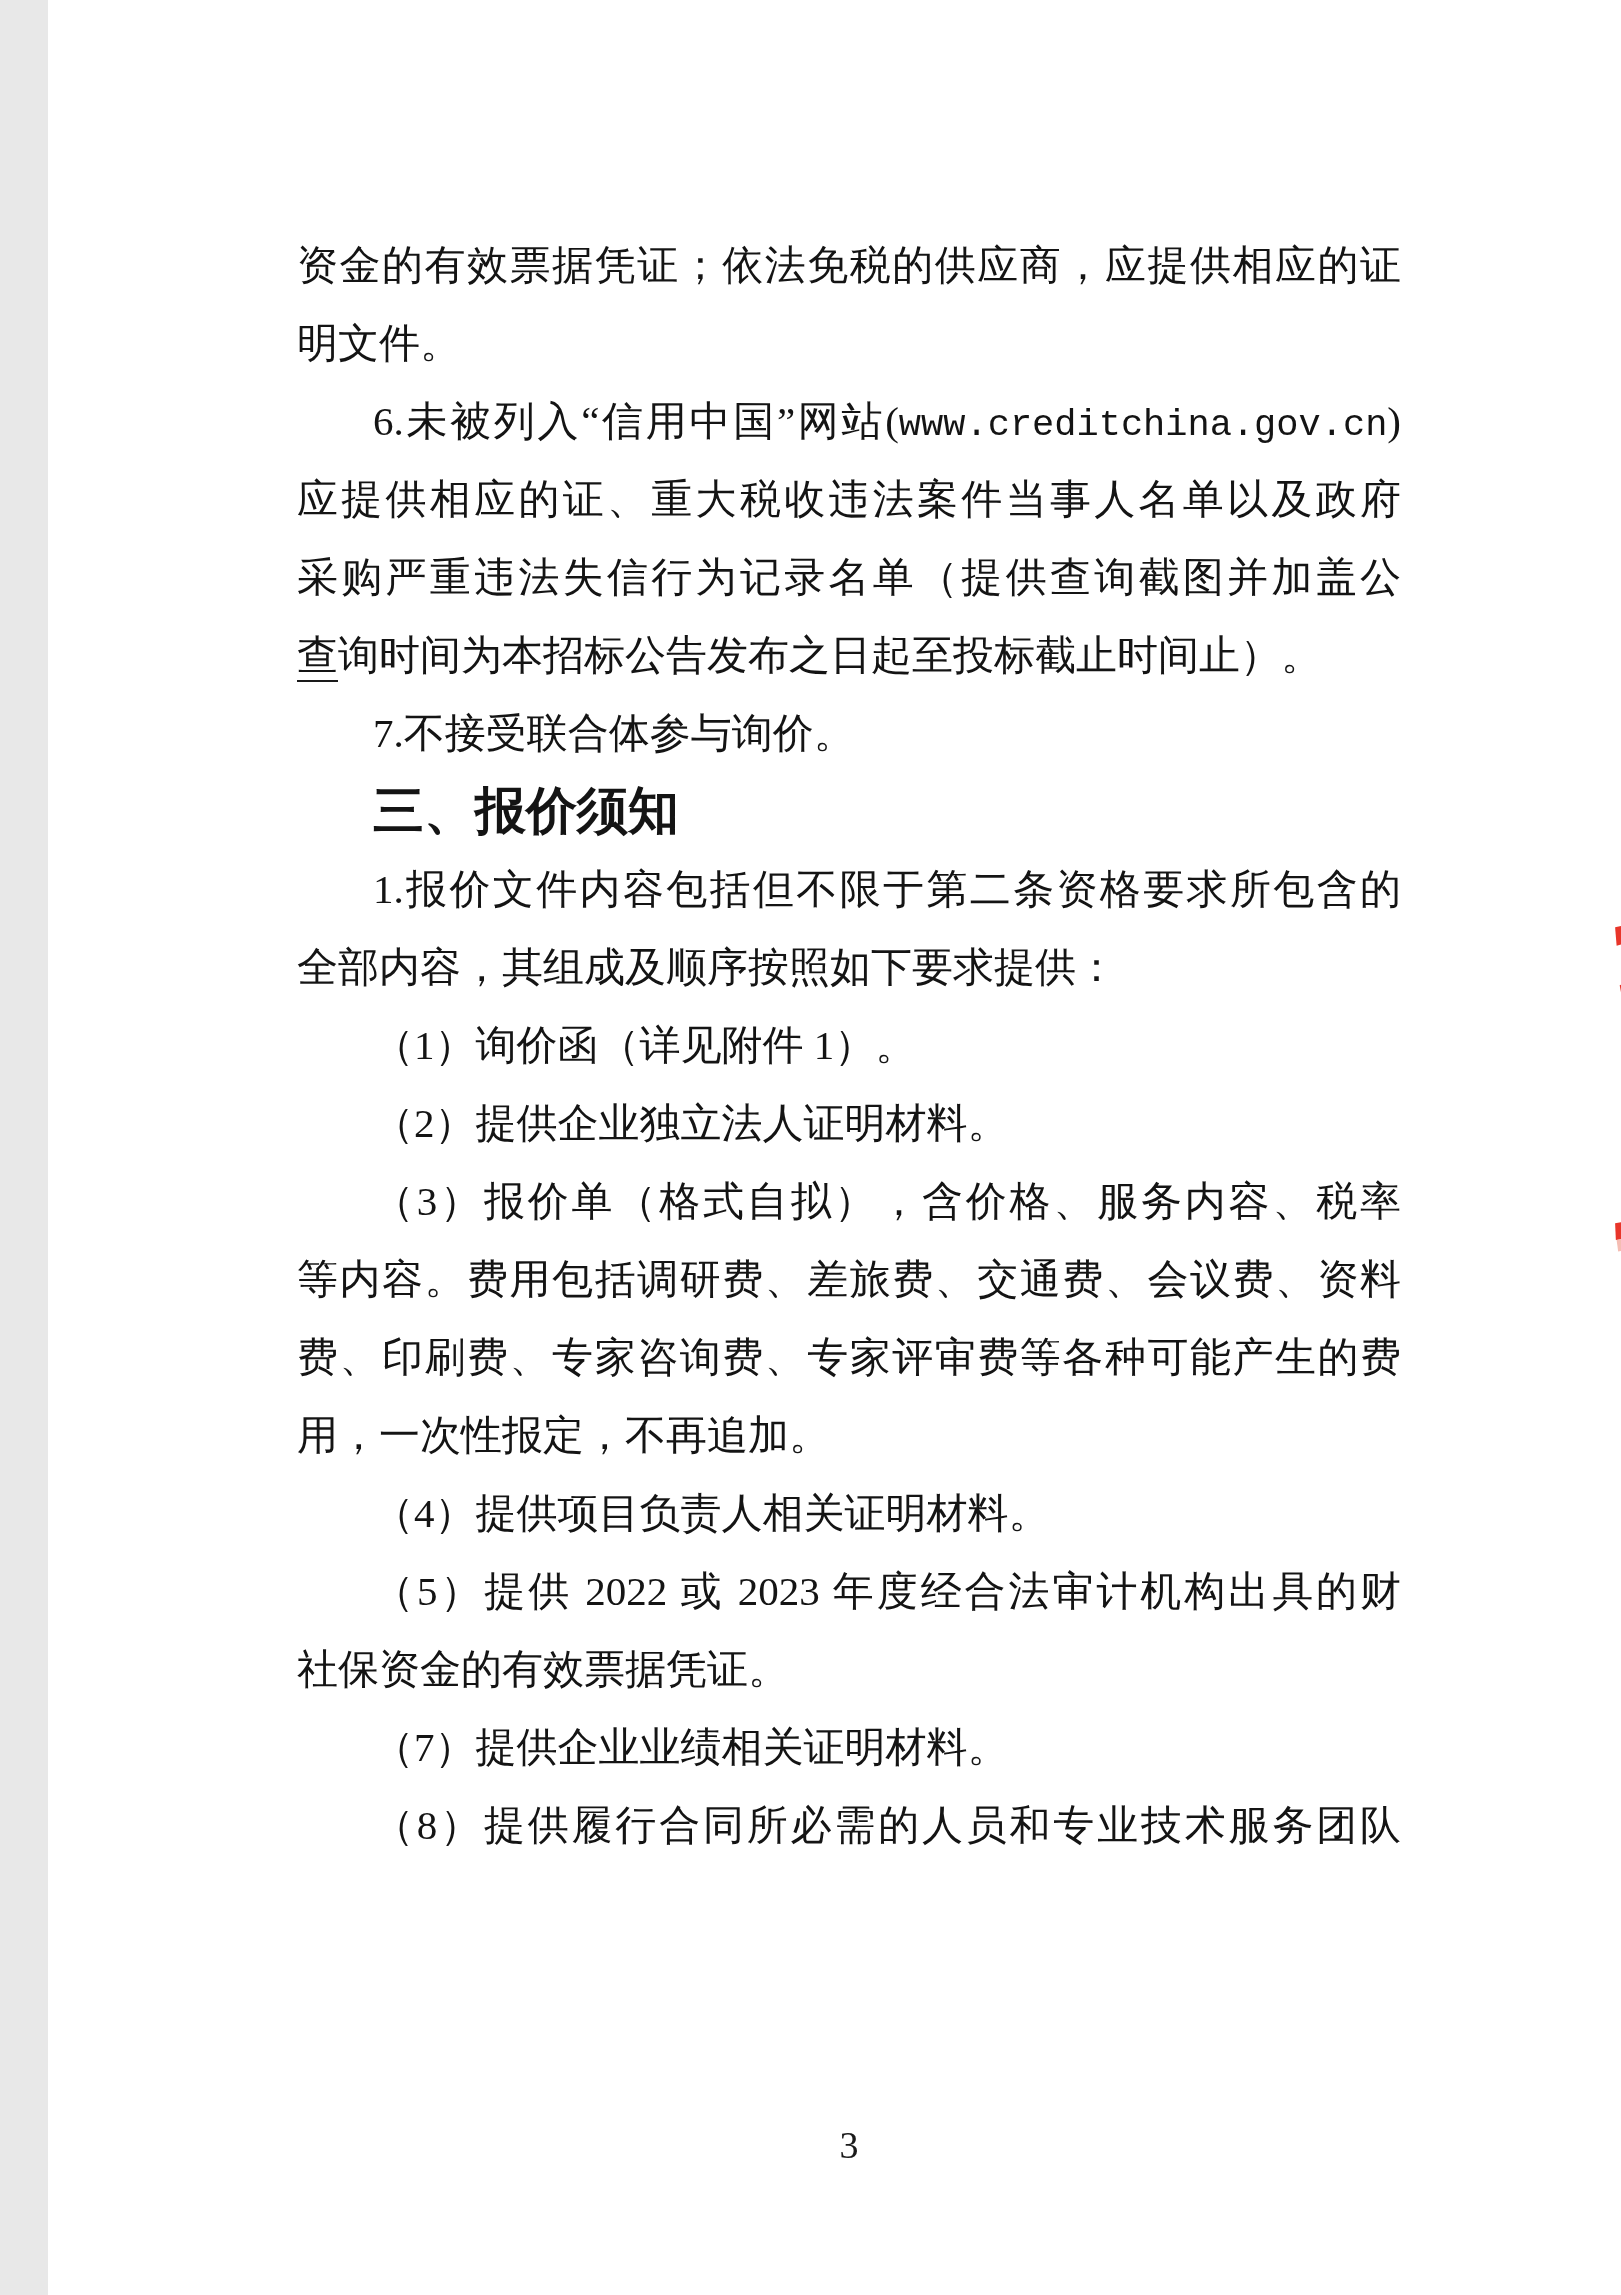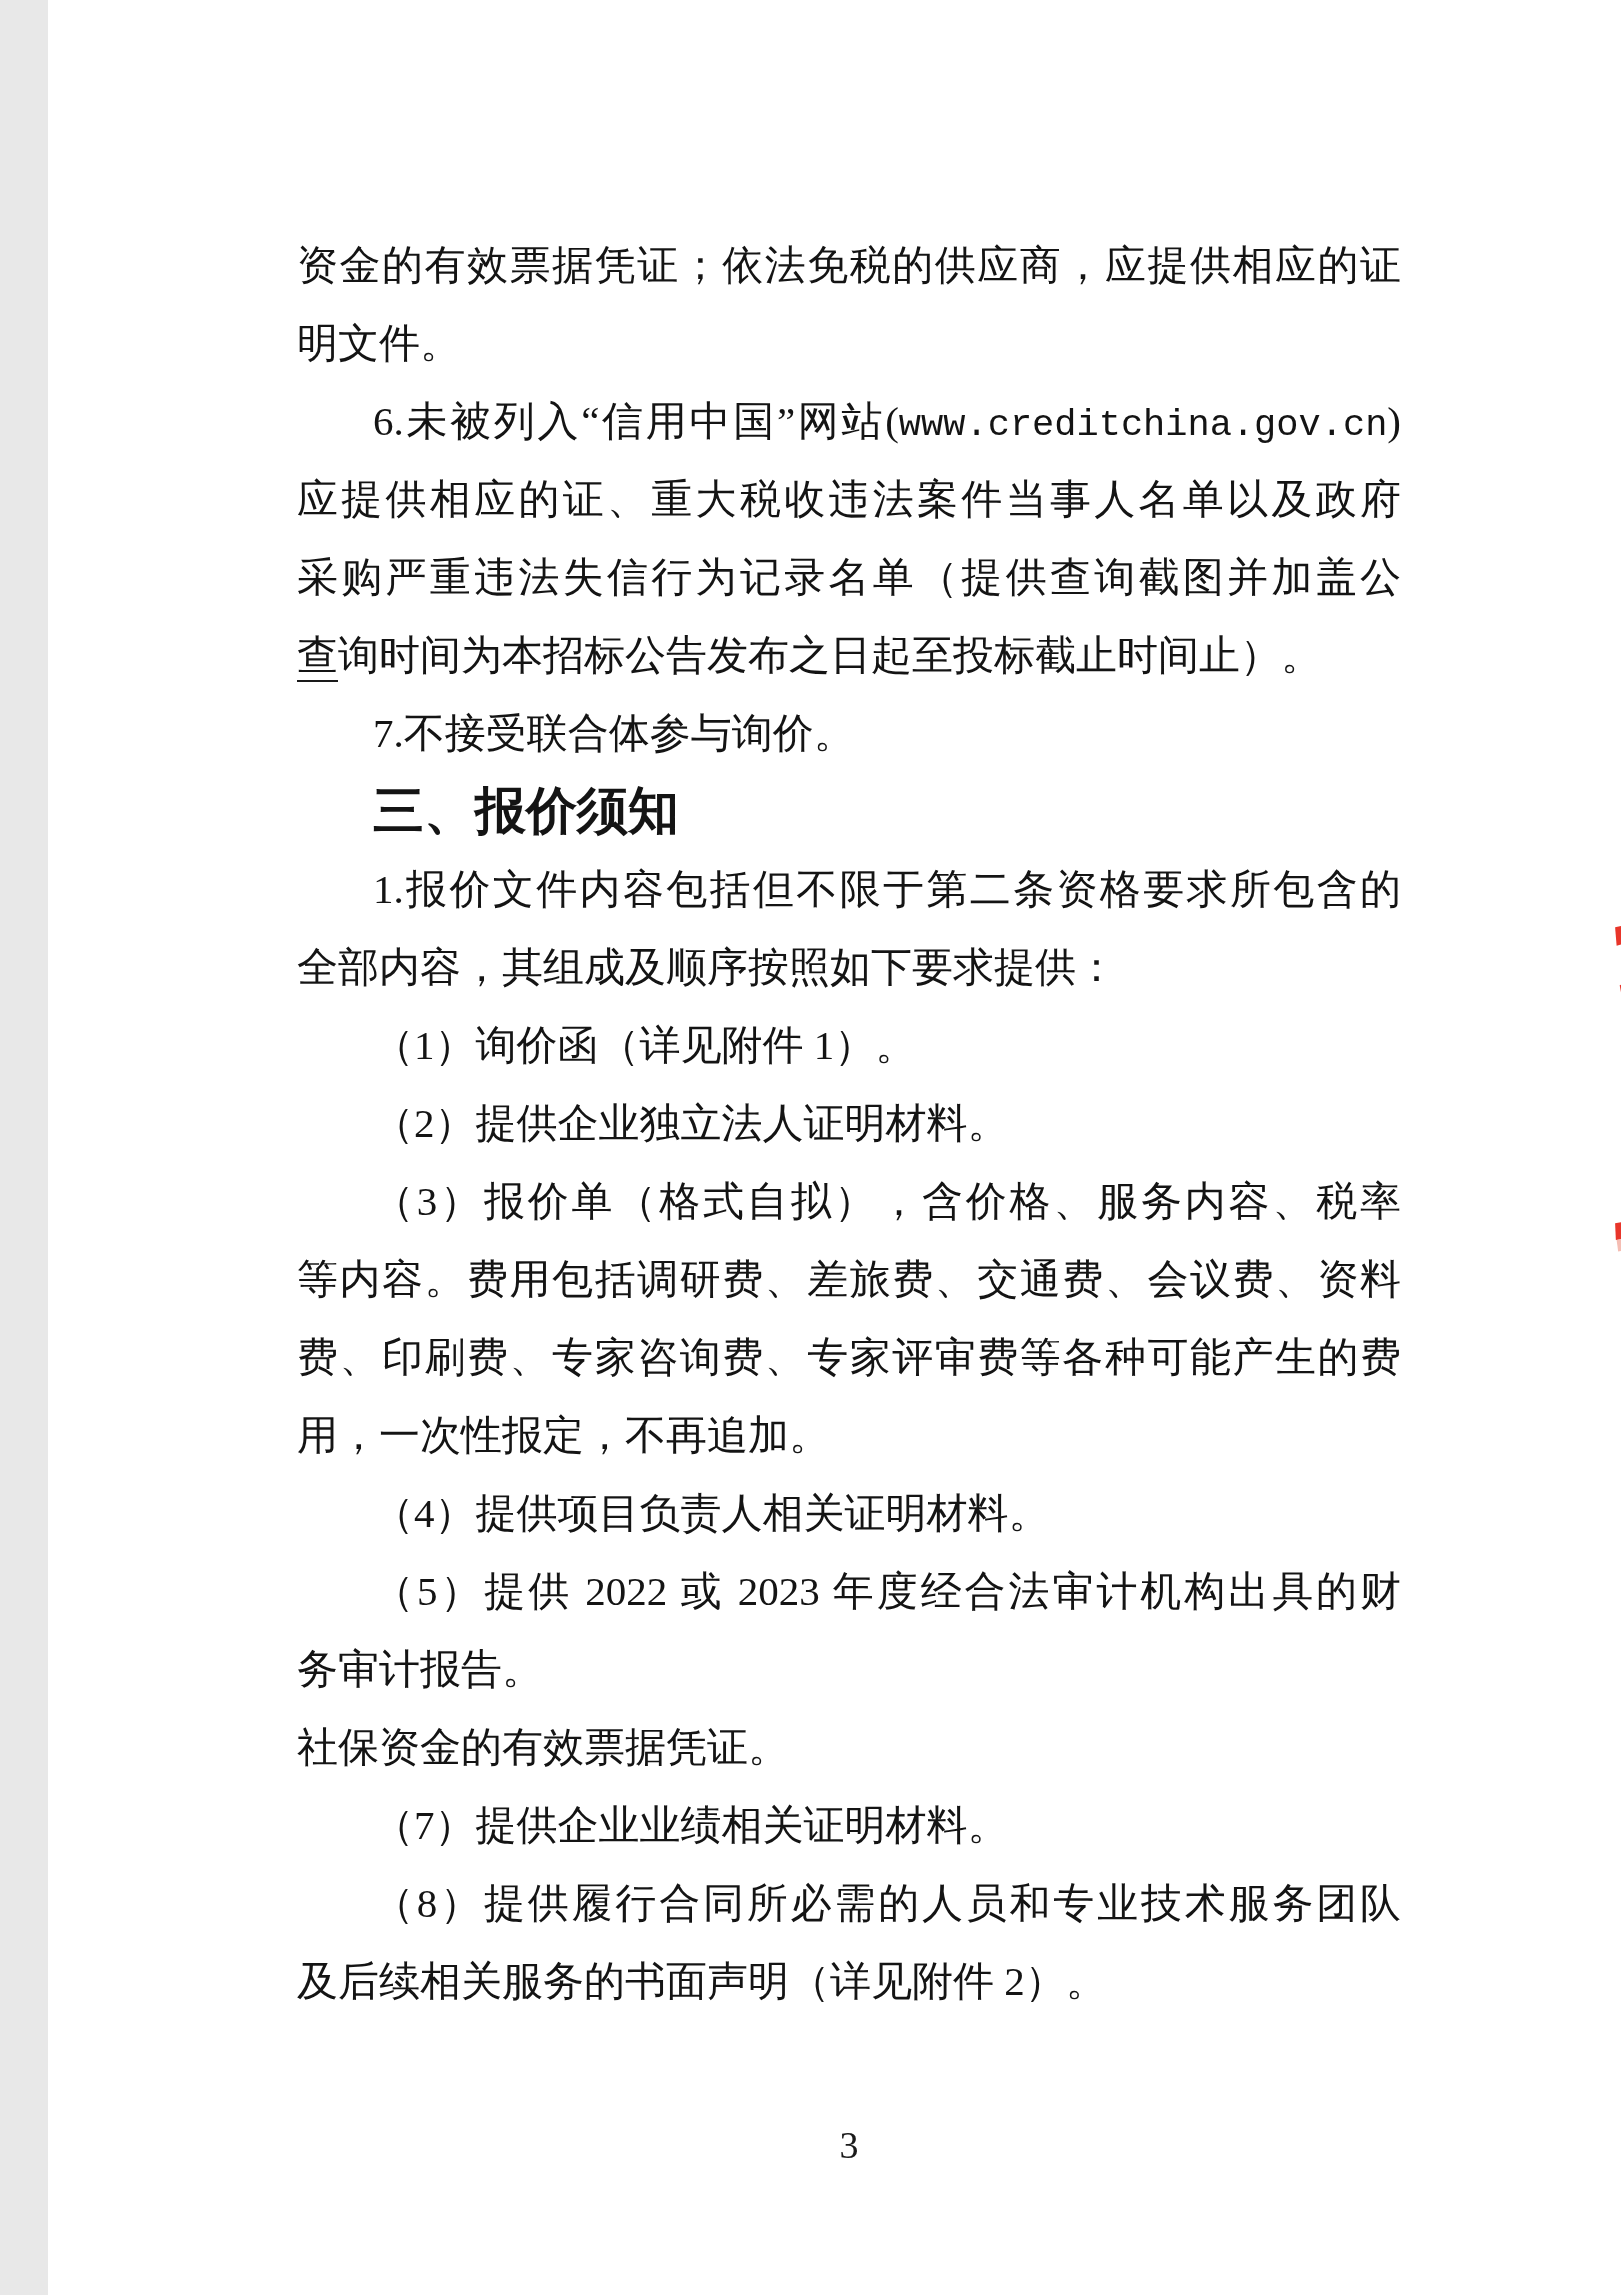"务审计报告。" div.line { html: <div>务审计报告。</div> -> none }
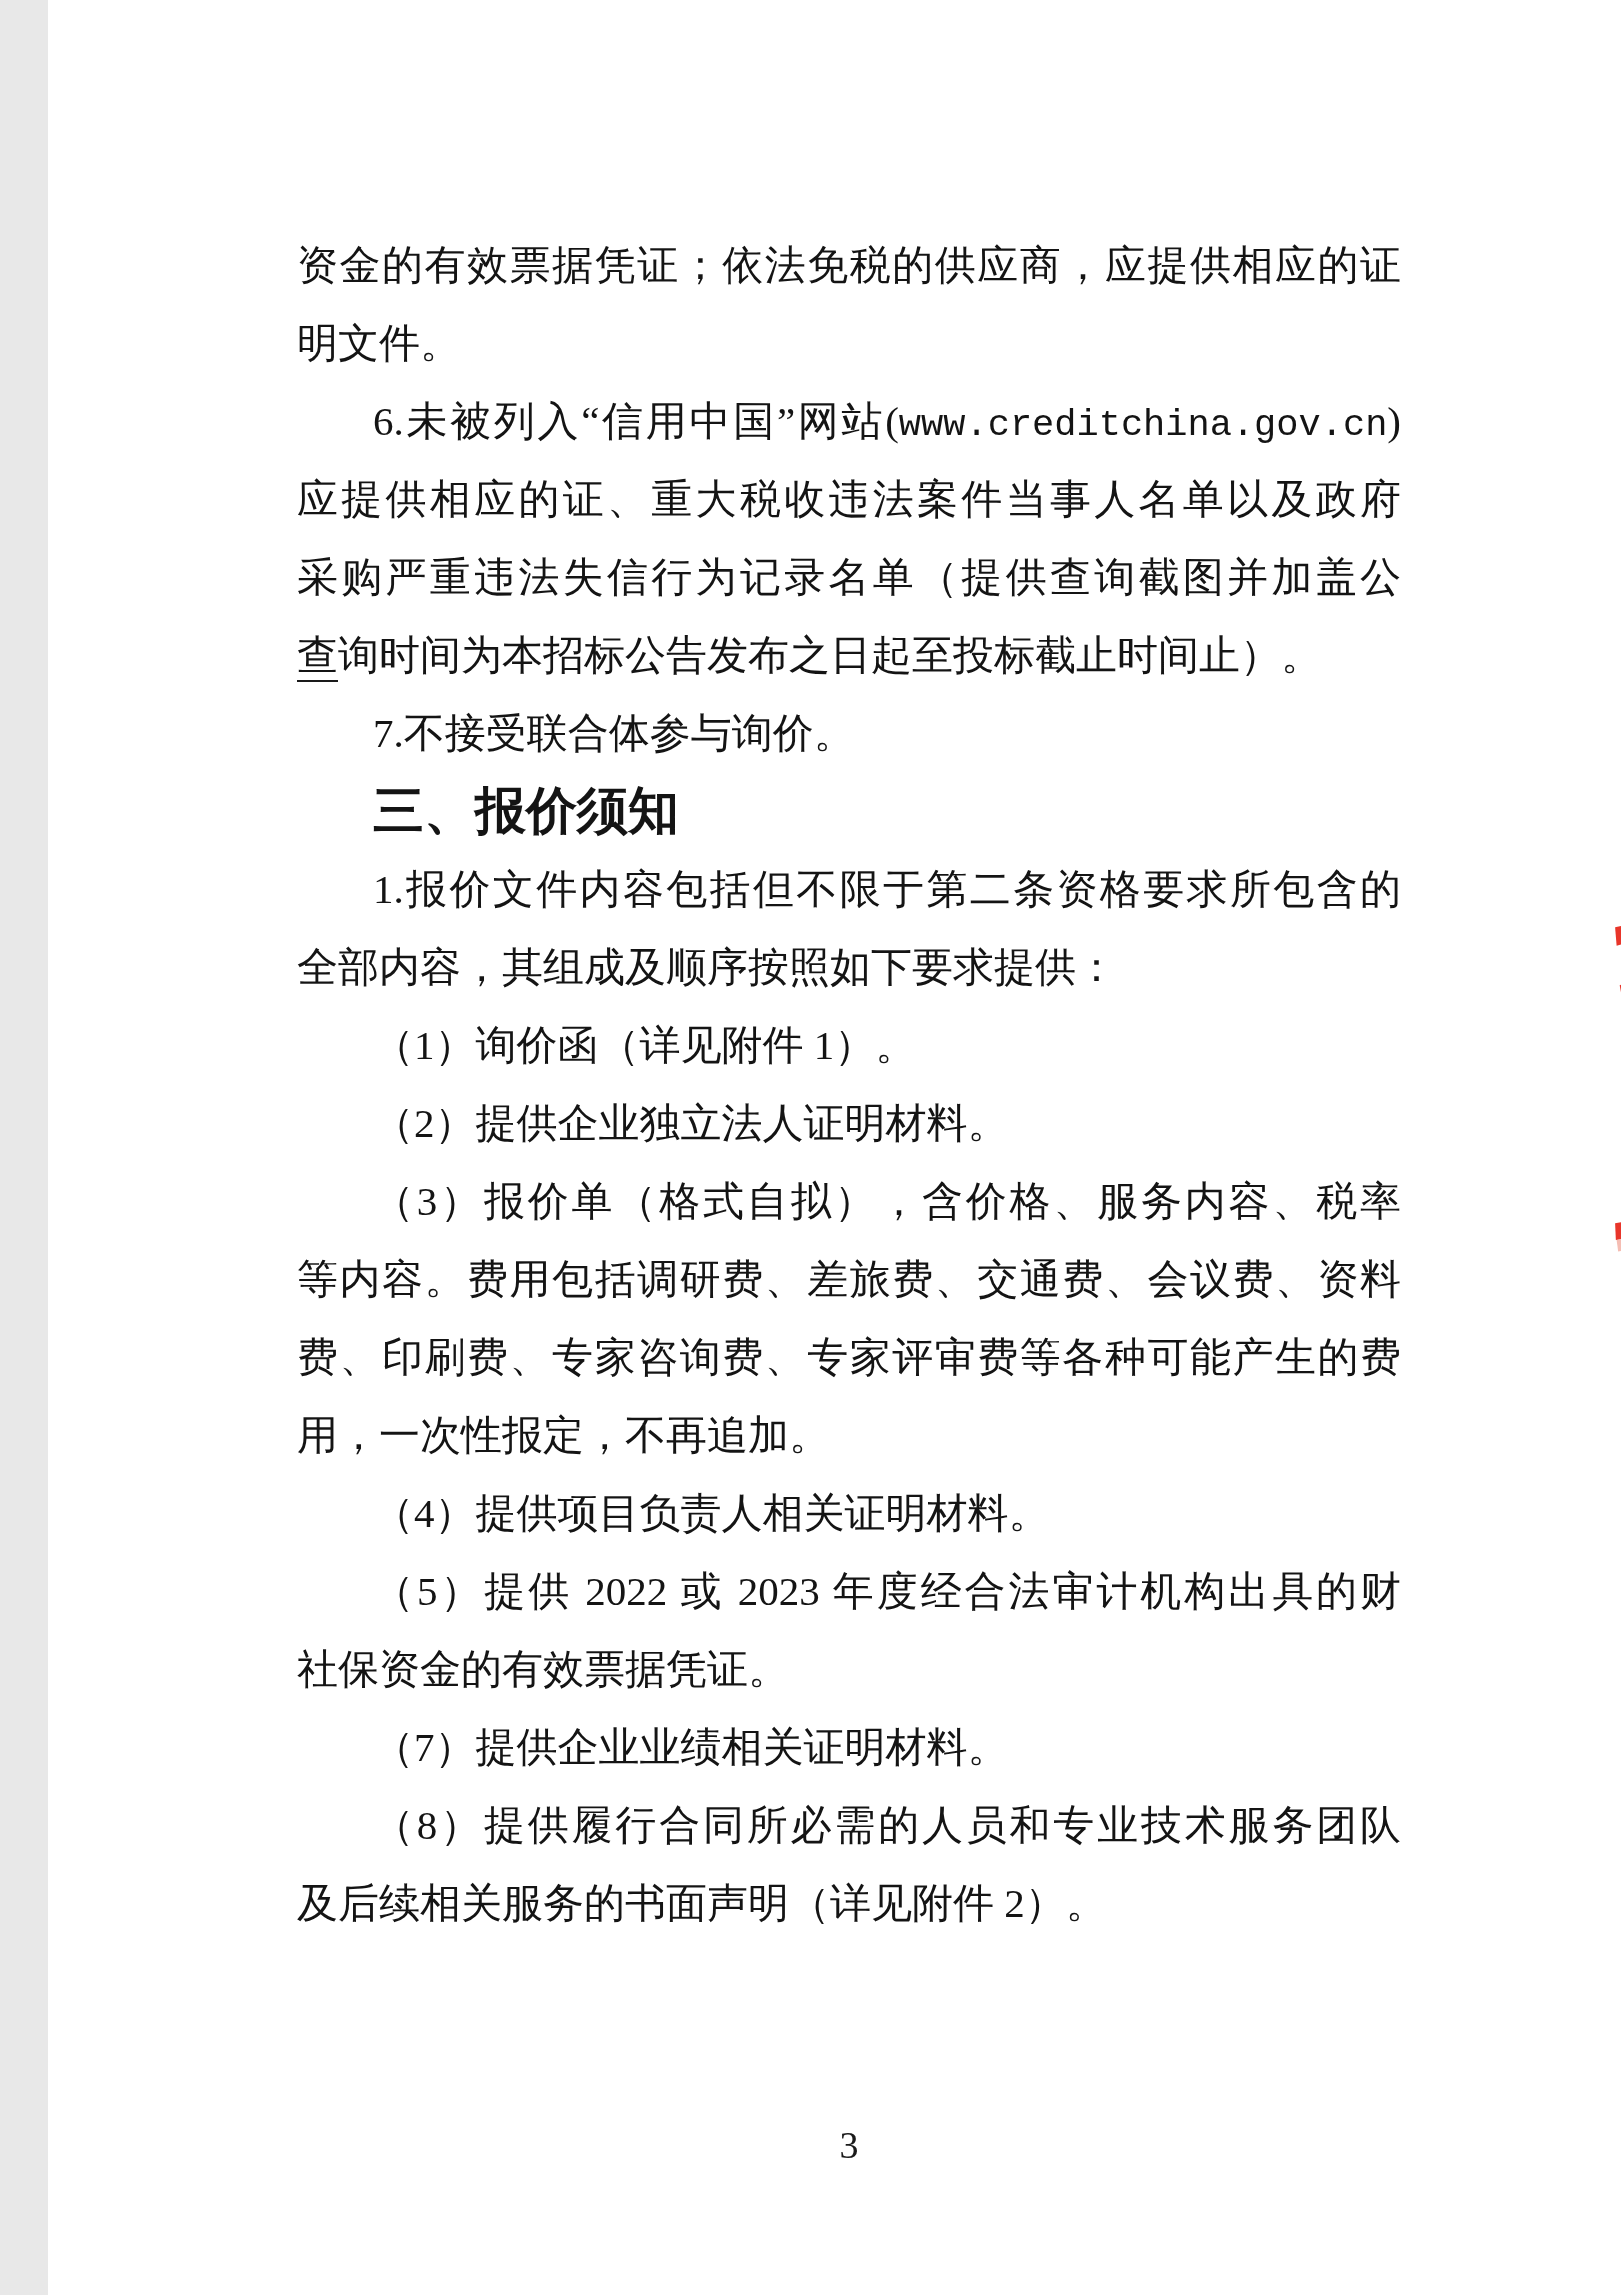"及后续相关服务的书面声明（详见附件 2）。" div.line { html: <div>及后续相关服务的书面声明（详见附件 2）。</div> -> none }
